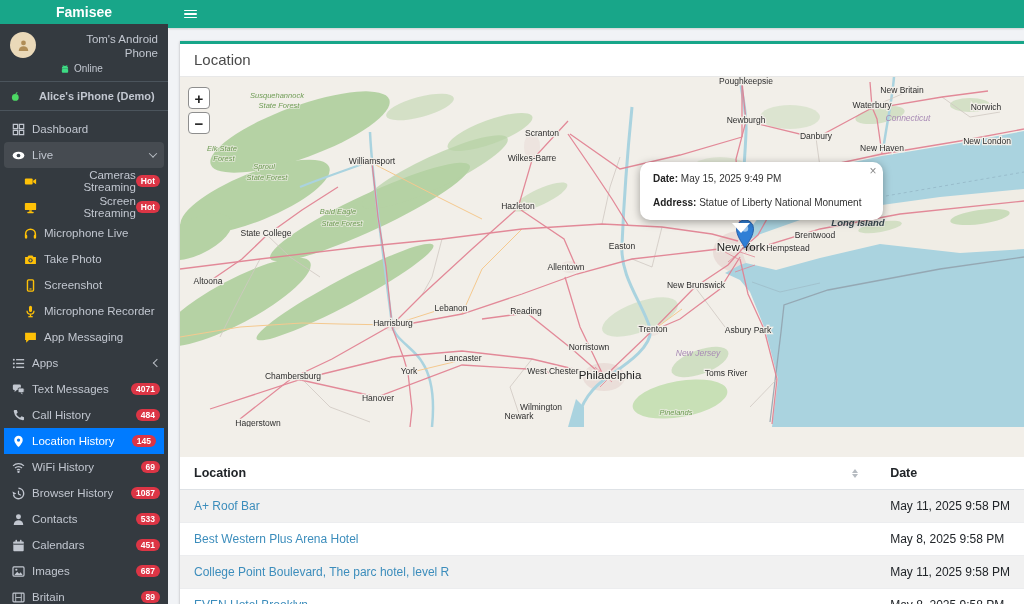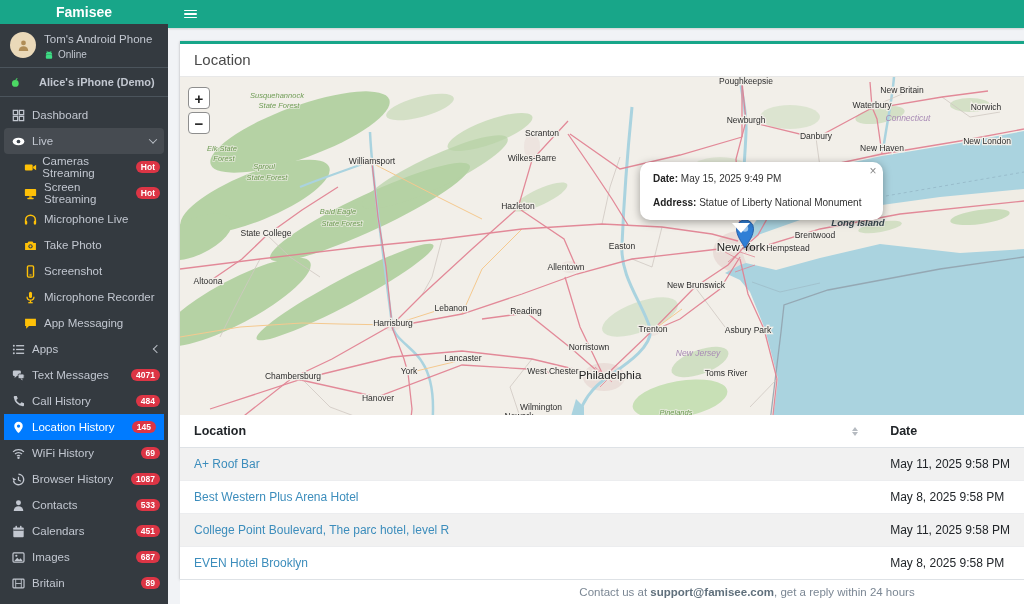"Famisee" .sidebar { text-align: none -> right }
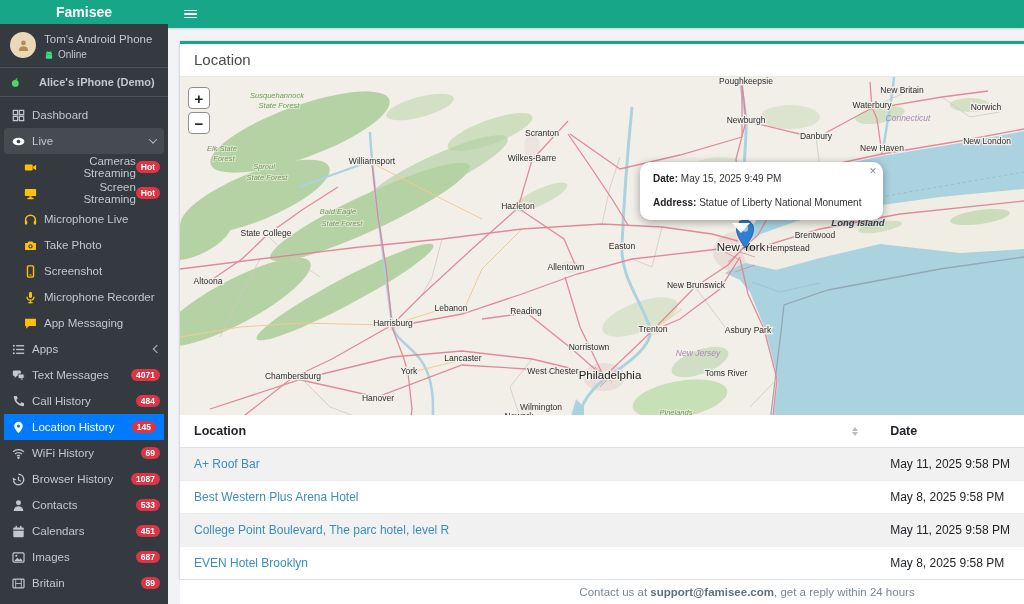"Tom's Android Phone" .user-panel { gap: 8px -> 24px }
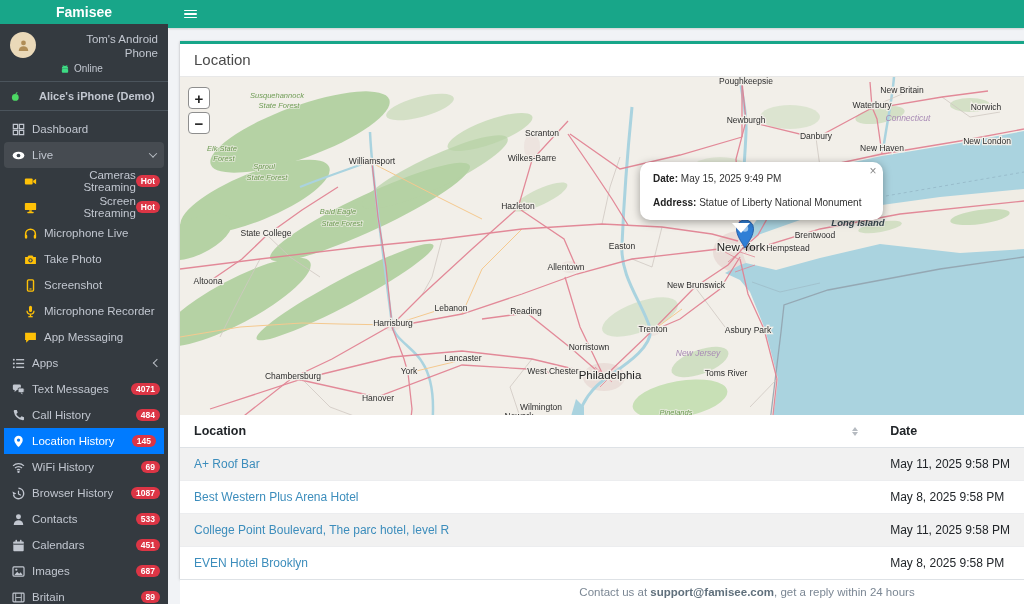"Poughkeepsie" .map-wrap { height: 338px -> 380px }
